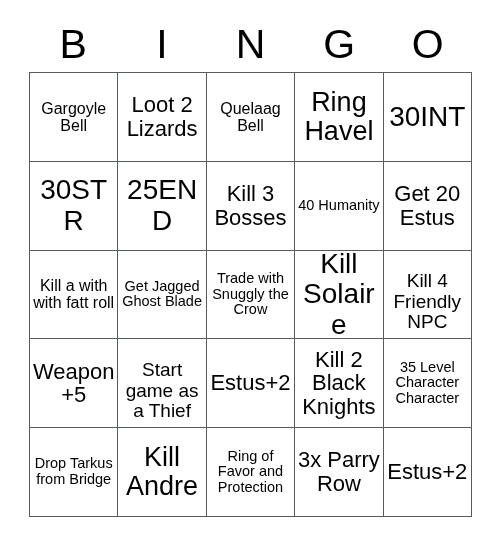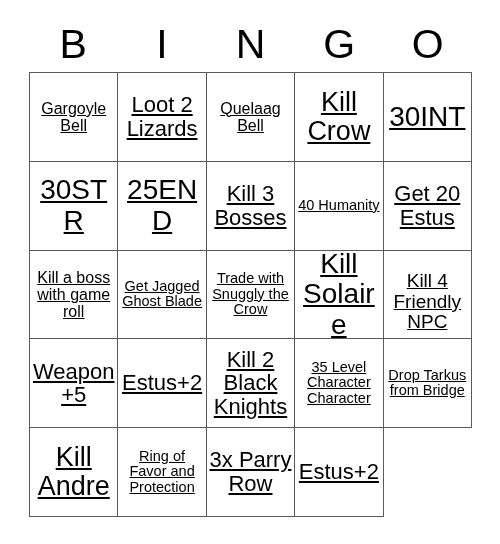"Gargoyle Bell" .cell-text { text-decoration: underline -> none }
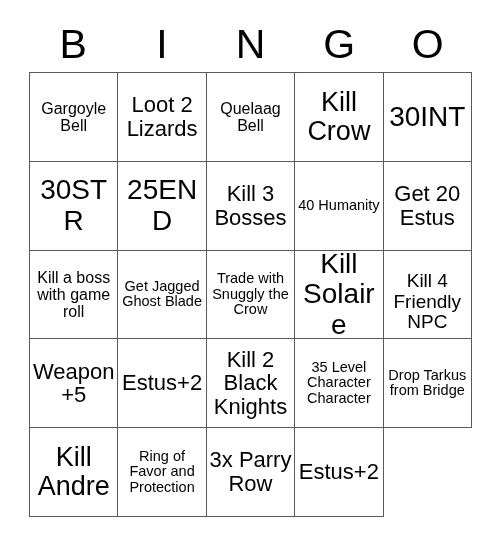"Kill Crow" span.cell-text { text: Kill Crow -> Ring Havel }
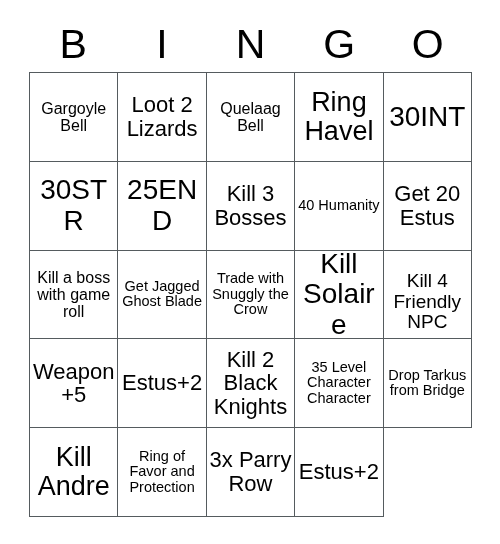"Kill a boss with game" span.cell-text { text: boss with game -> with with fatt }
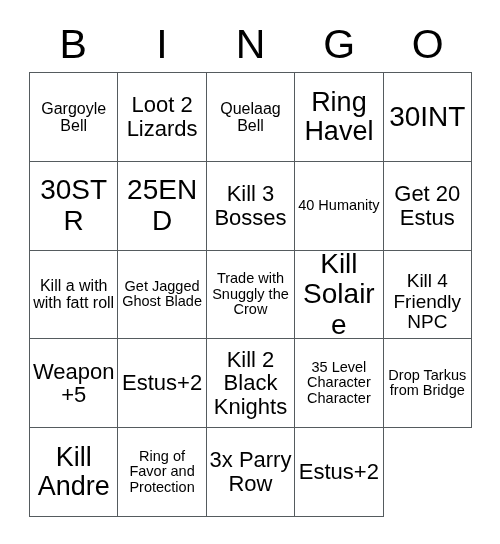"Start game as a Thief" div.cell { html: none -> <div> <span>Start game as a Thief</span> </div> }
